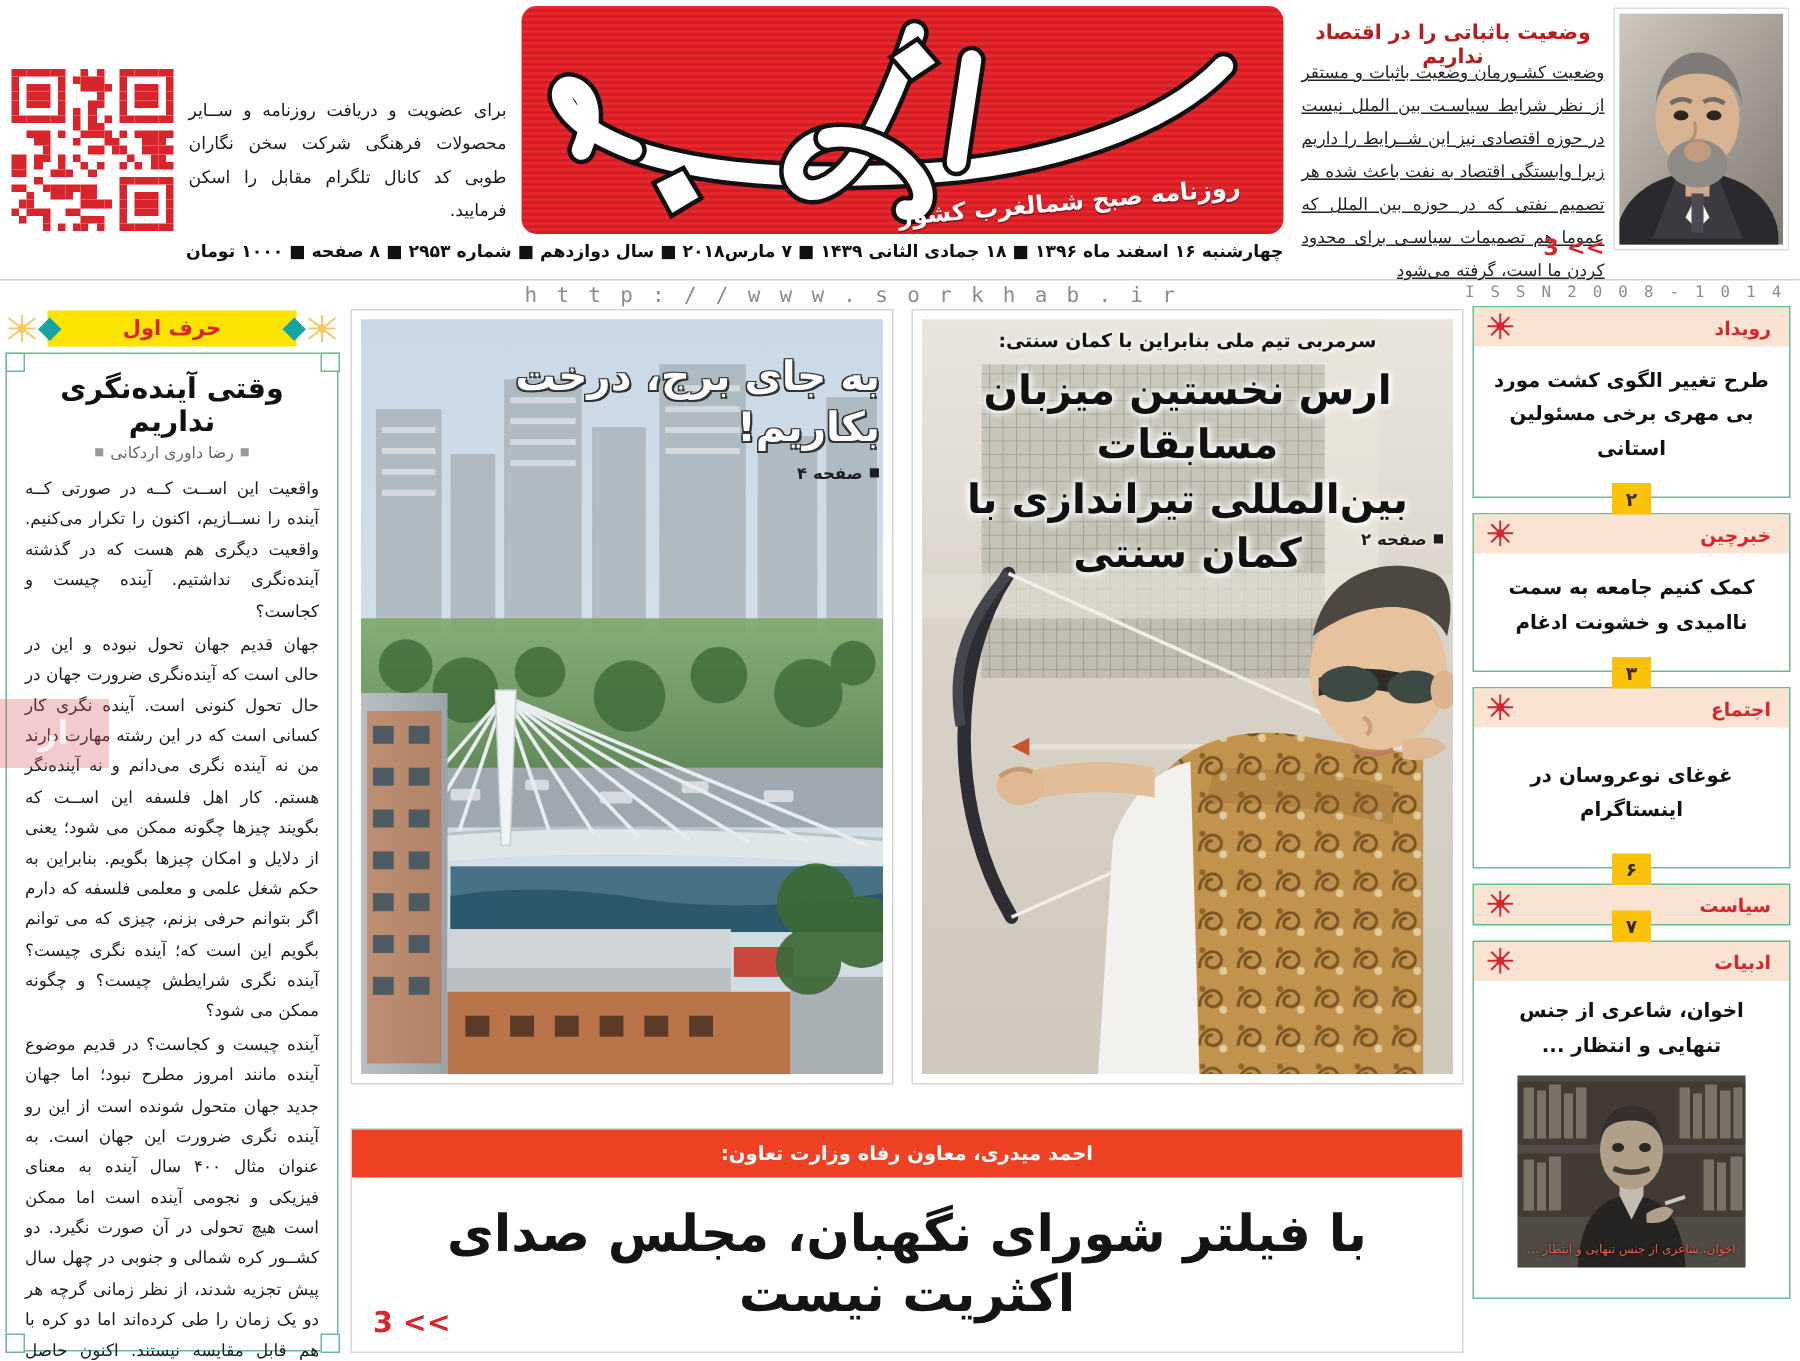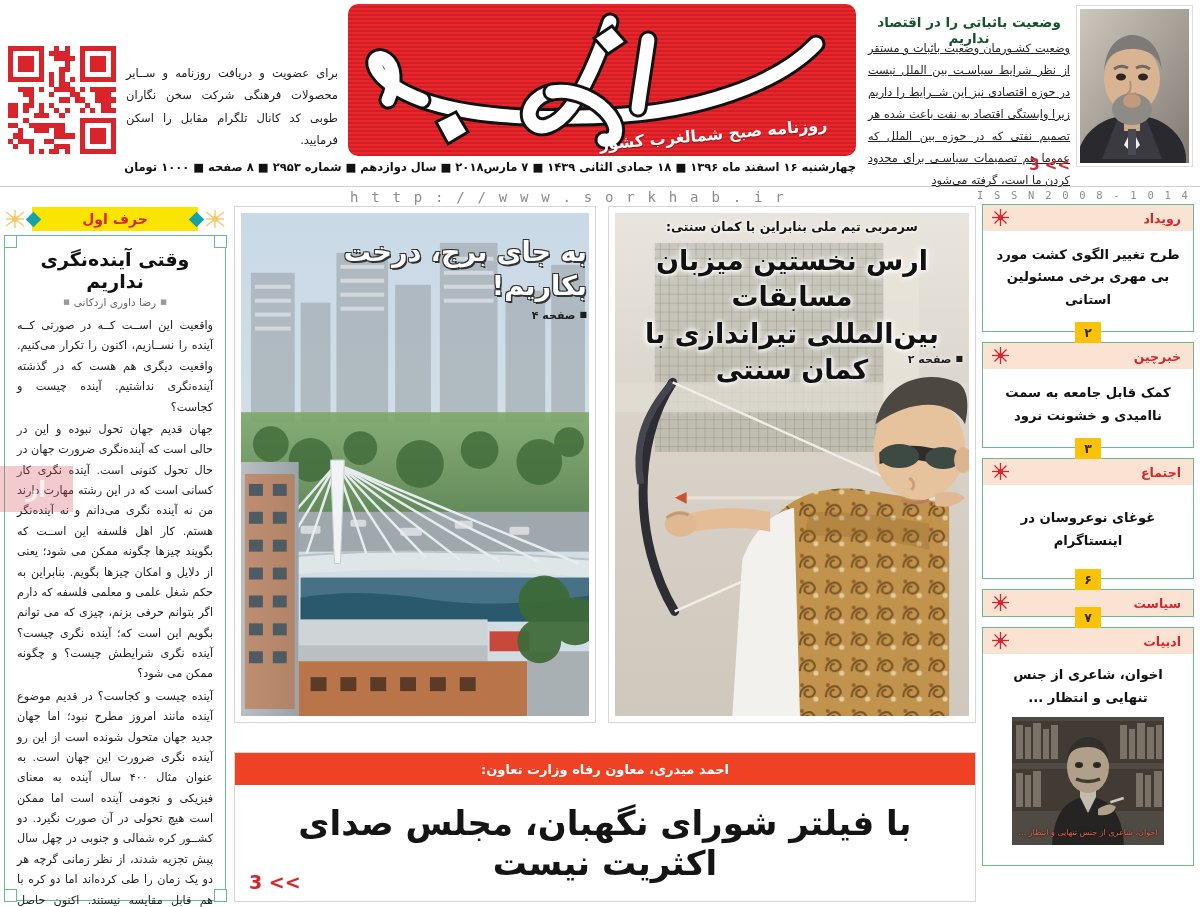"وضعیت باثباتی را در اقتصاد" .lead-title { color: #14532d -> #b91c1c }
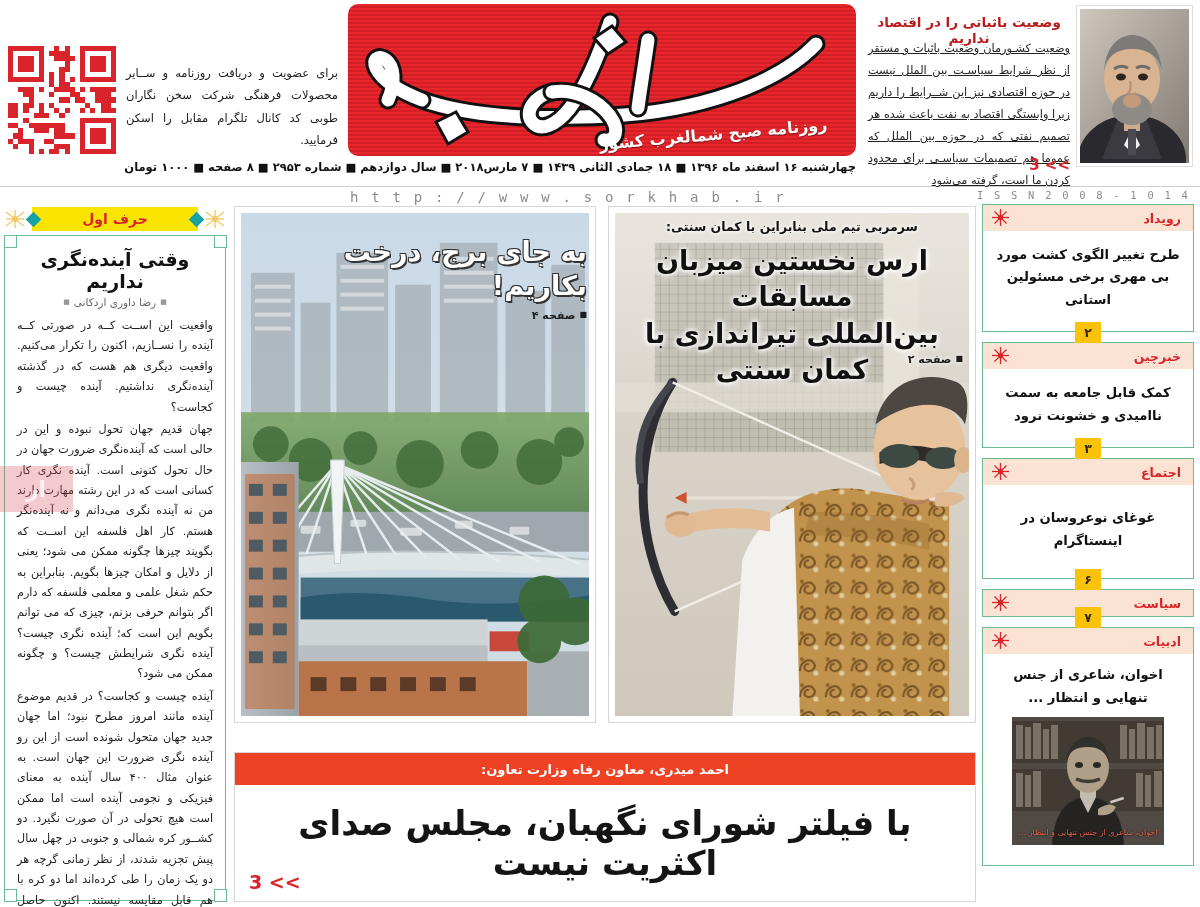"کمک قابل جامعه به سمت" div.ht { text: قابل جامعه به سمت ناامیدی و خشونت نرود -> کنیم جامعه به سمت ناامیدی و خشونت ادغام }
